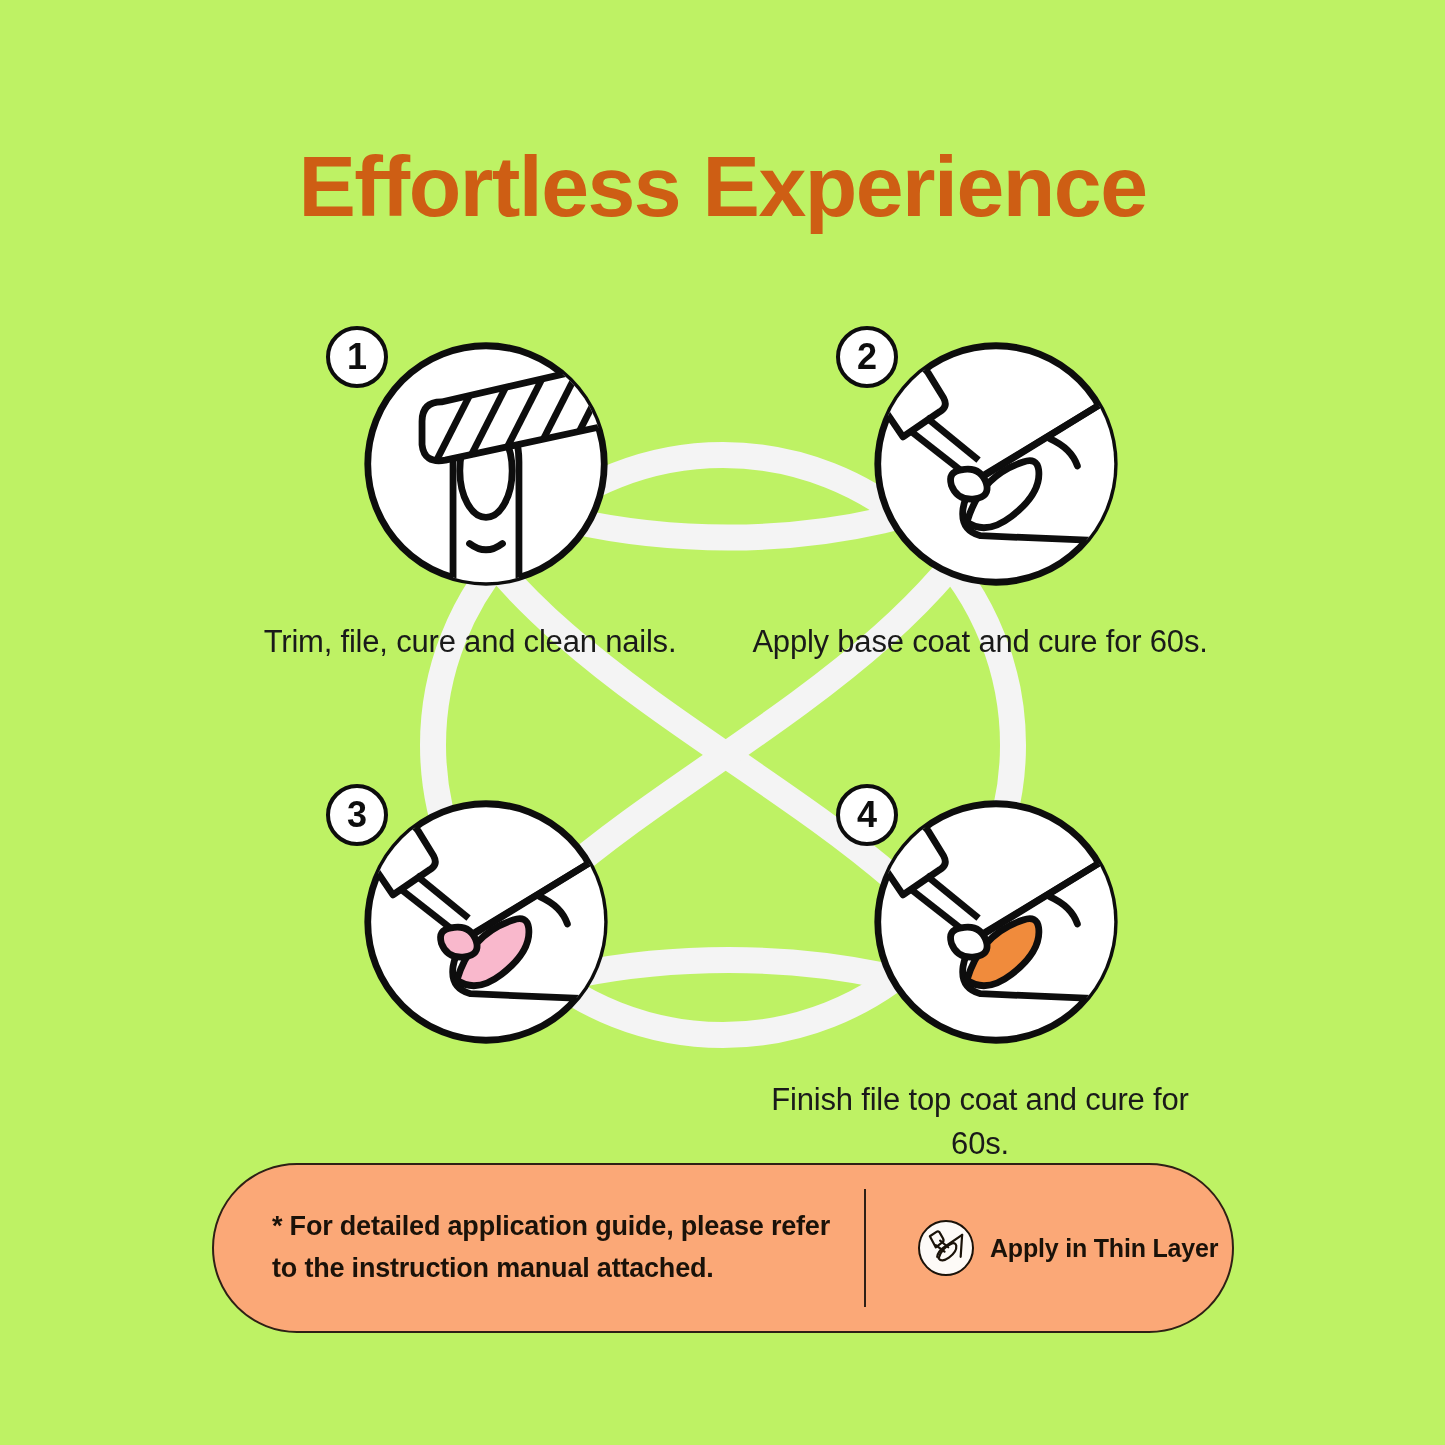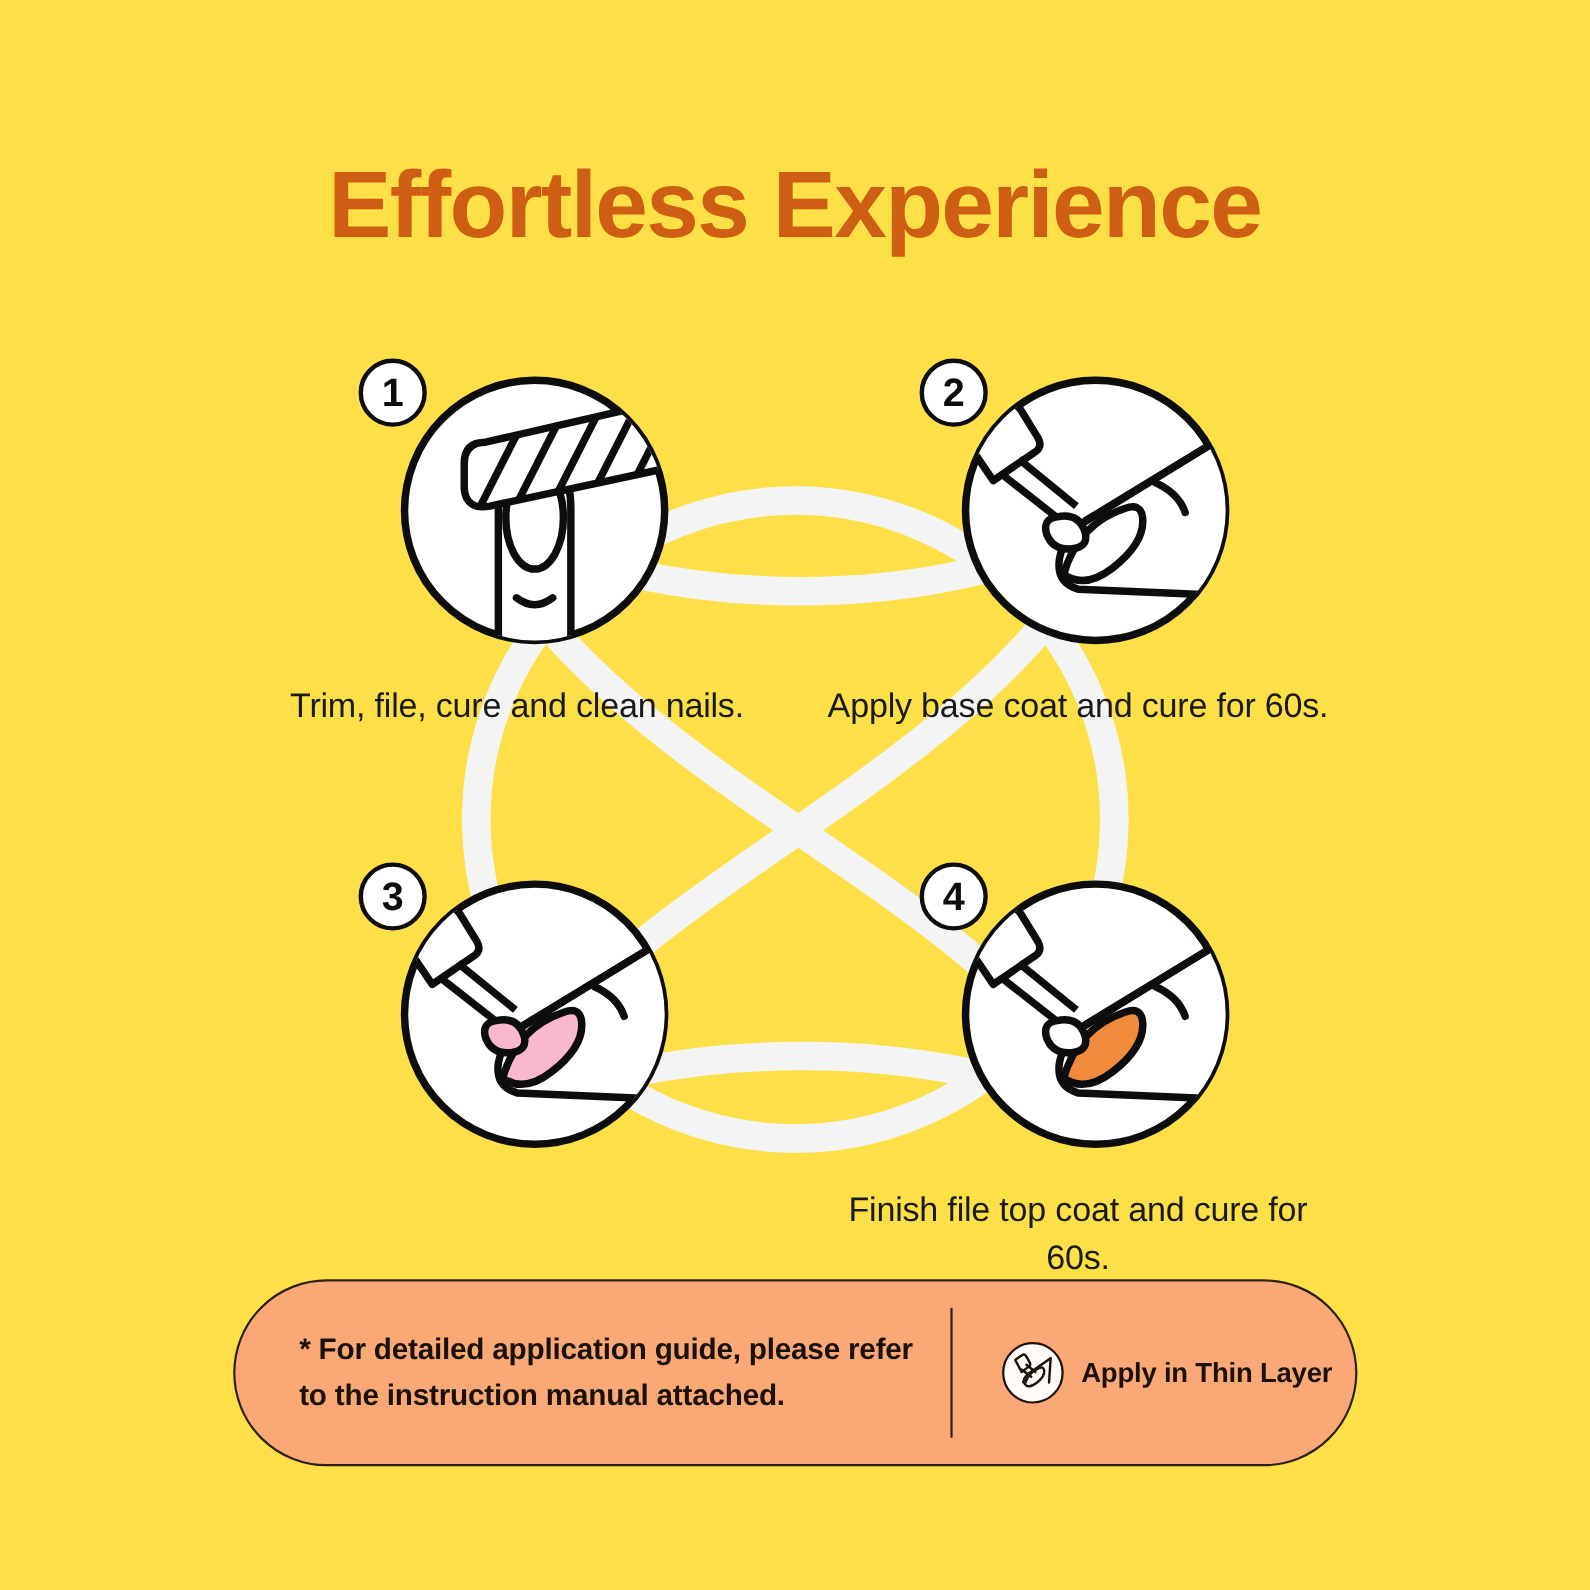"Effortless Experience" #page { background: #fde047 -> #bef264 }
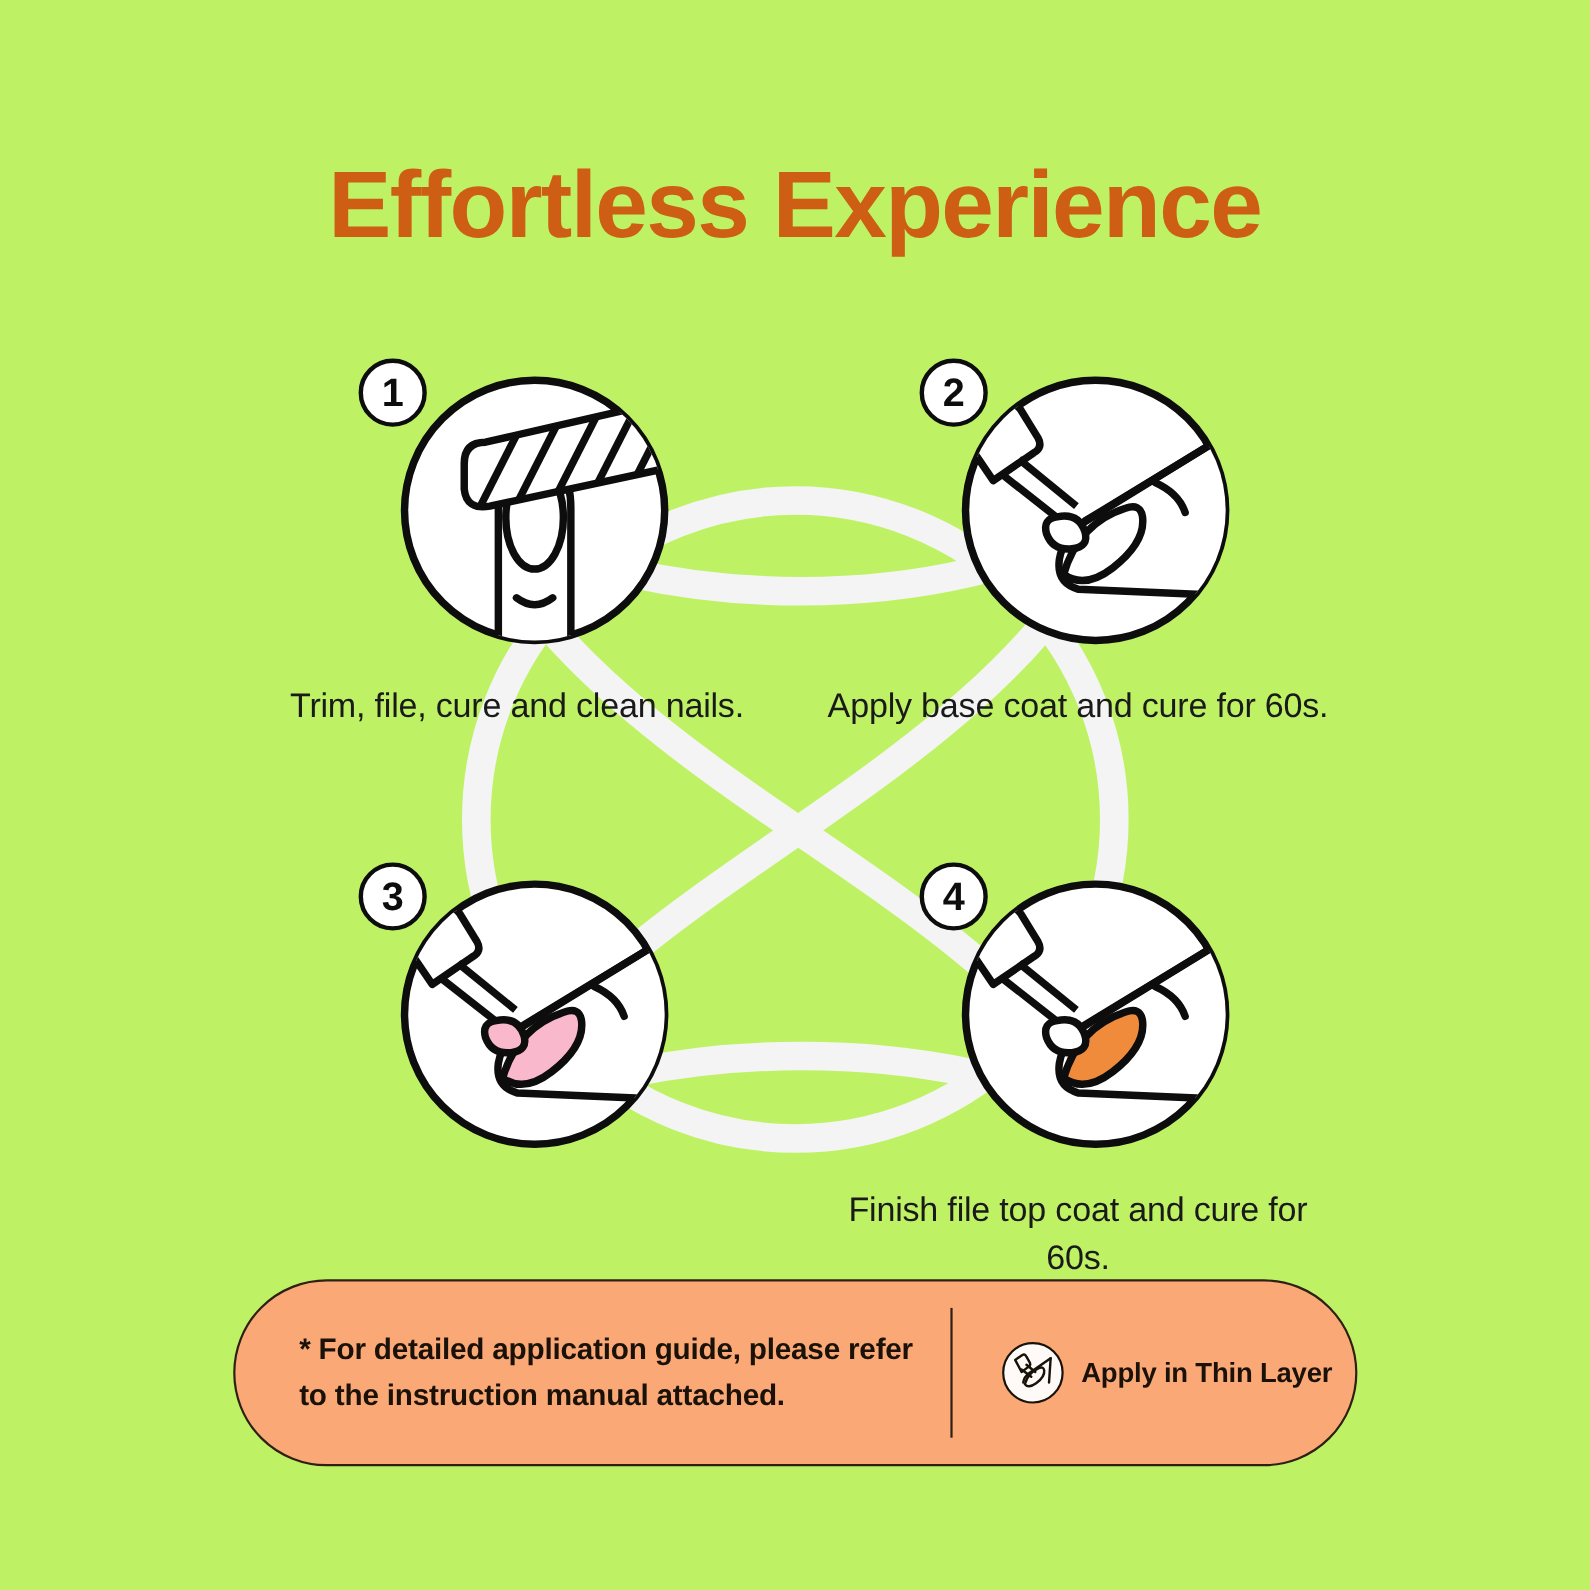"Apply in Thin Layer" .banner-features { flex-direction: row -> column; padding-left: 24px -> 52px }
